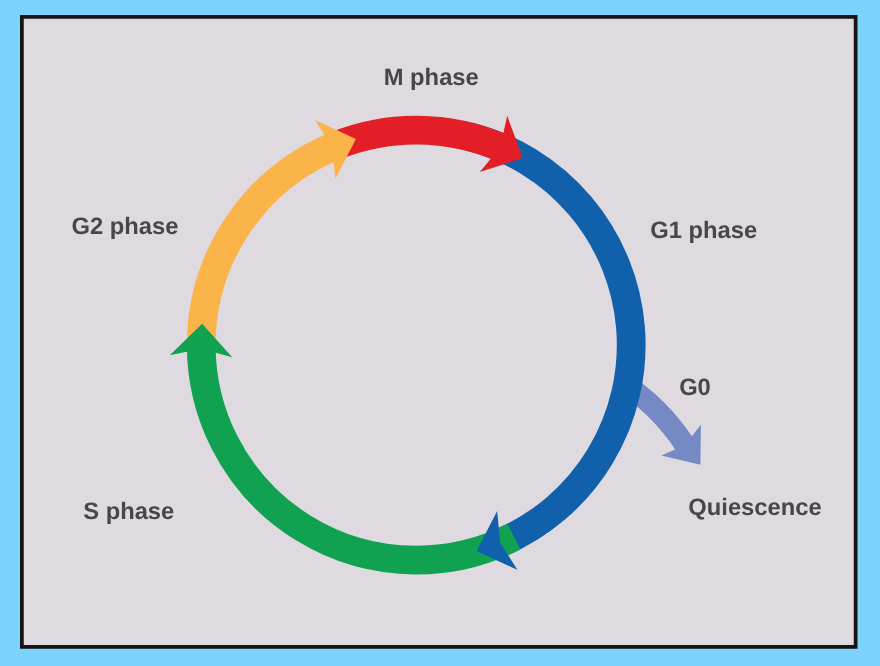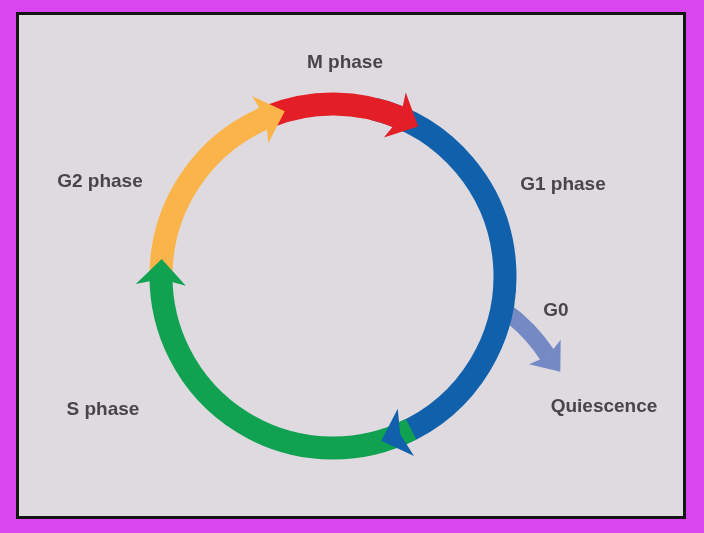"M phase" .figure-canvas { background: #d946ef -> #7dd3fc }
